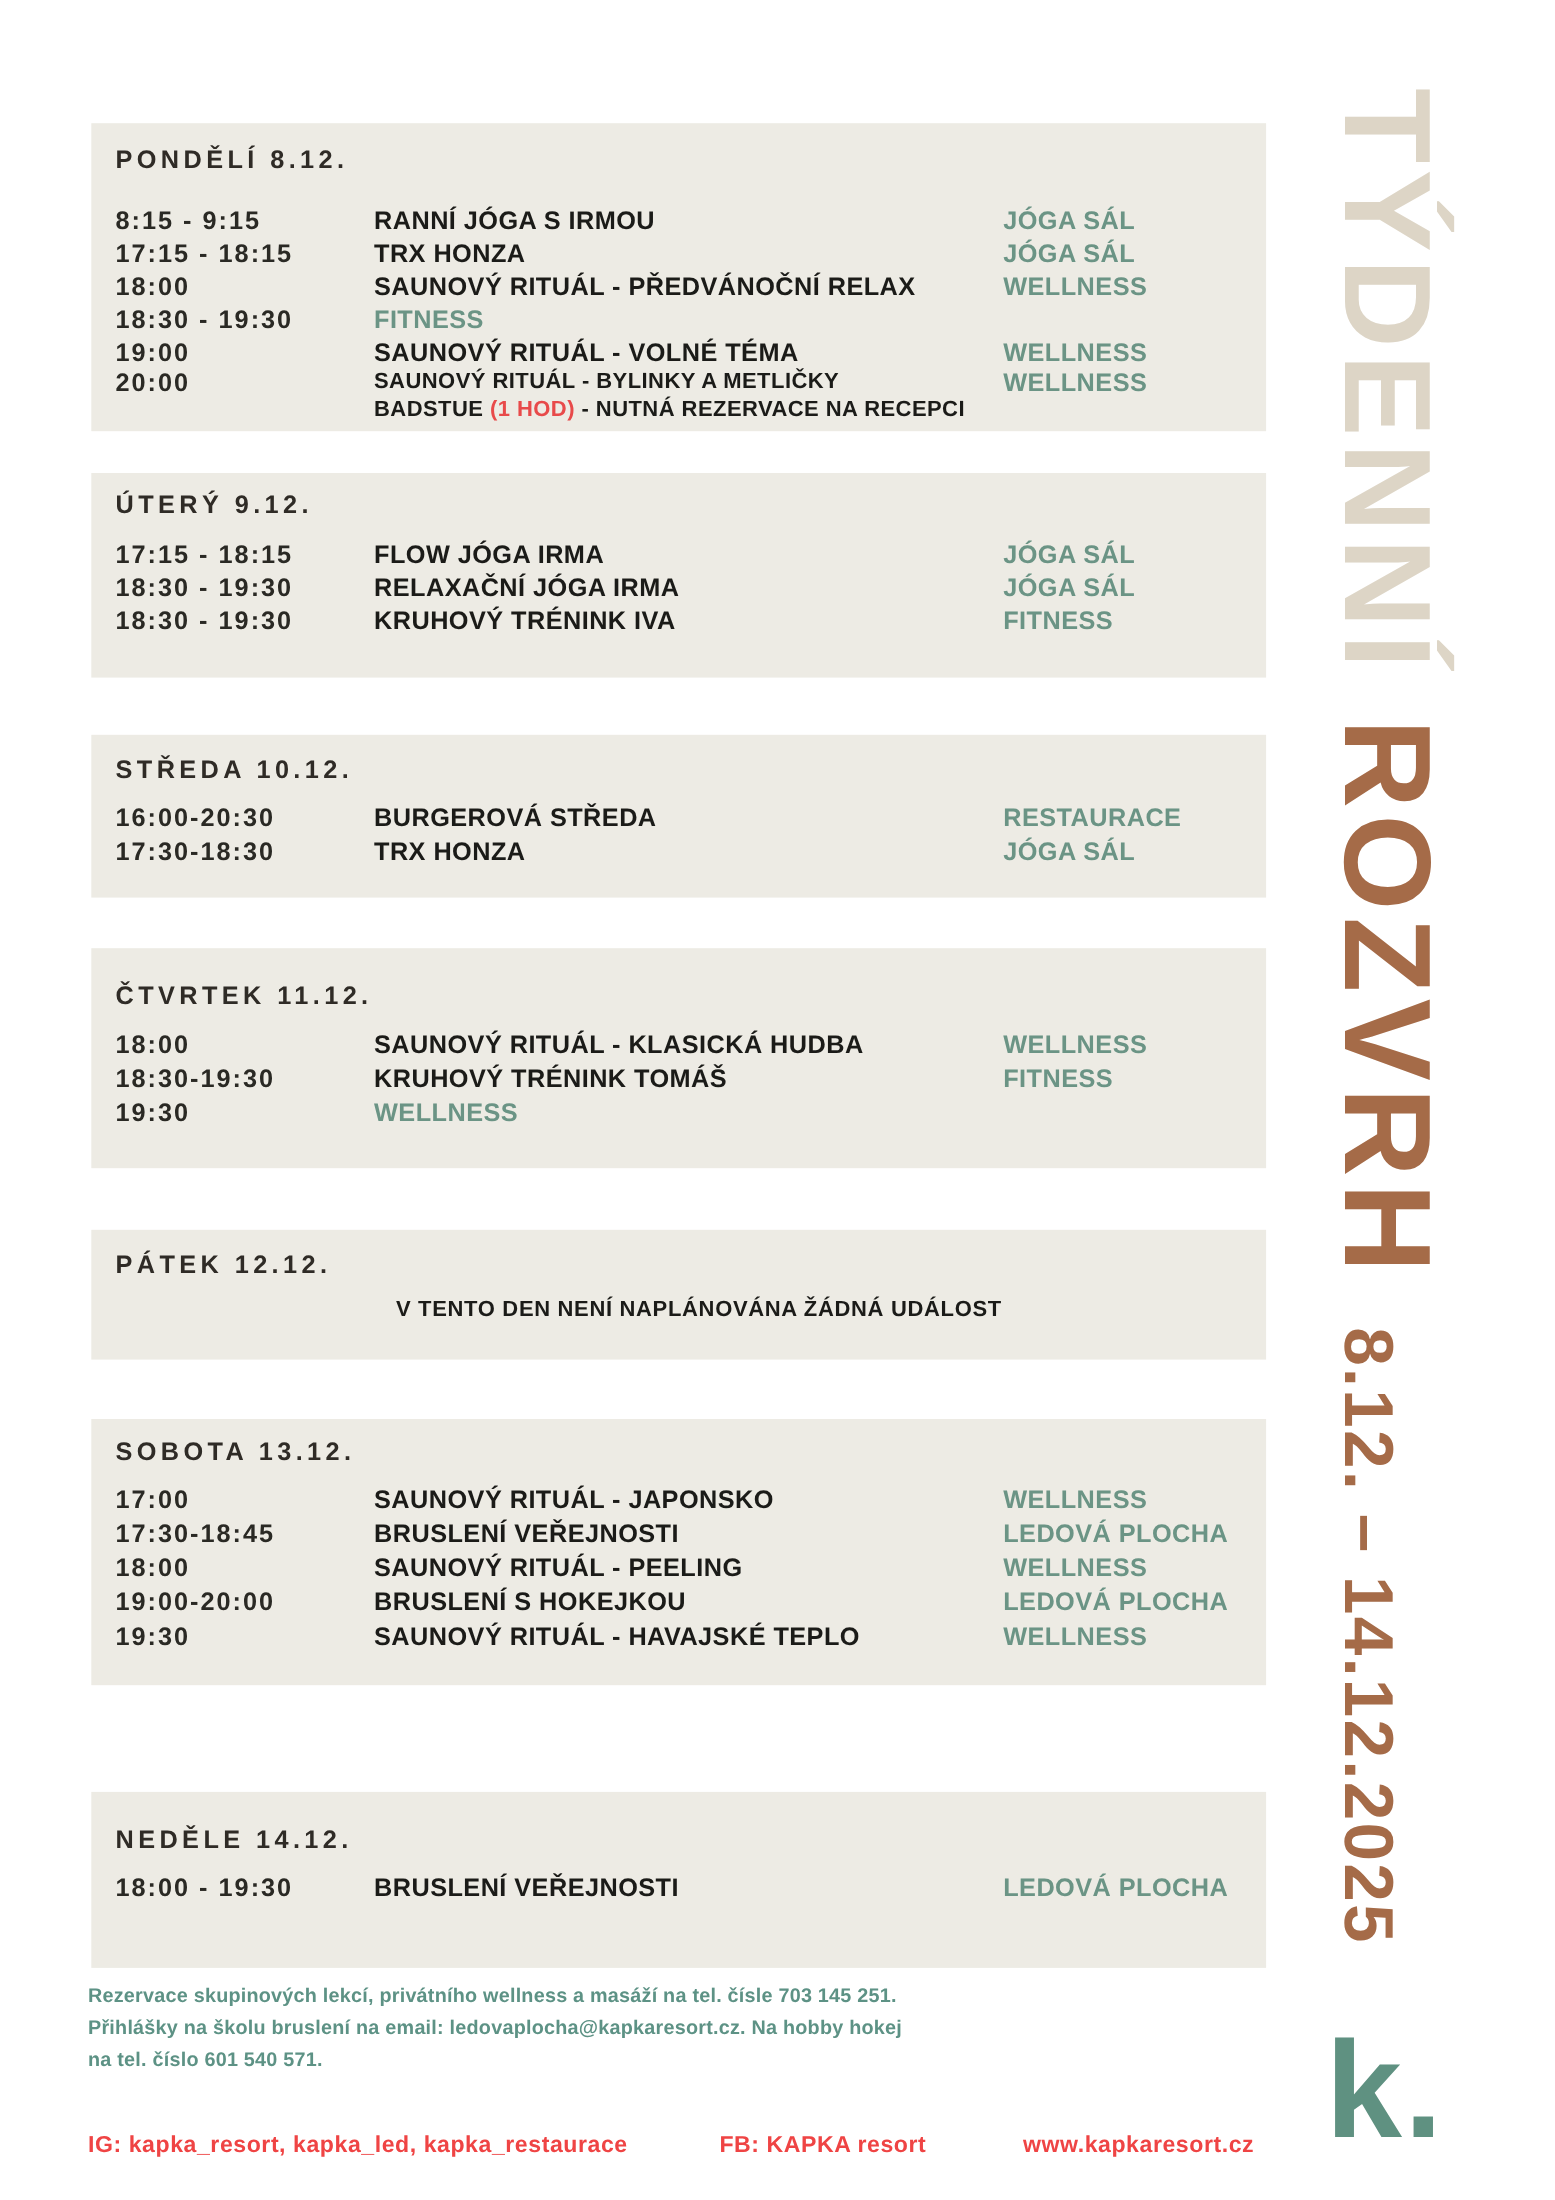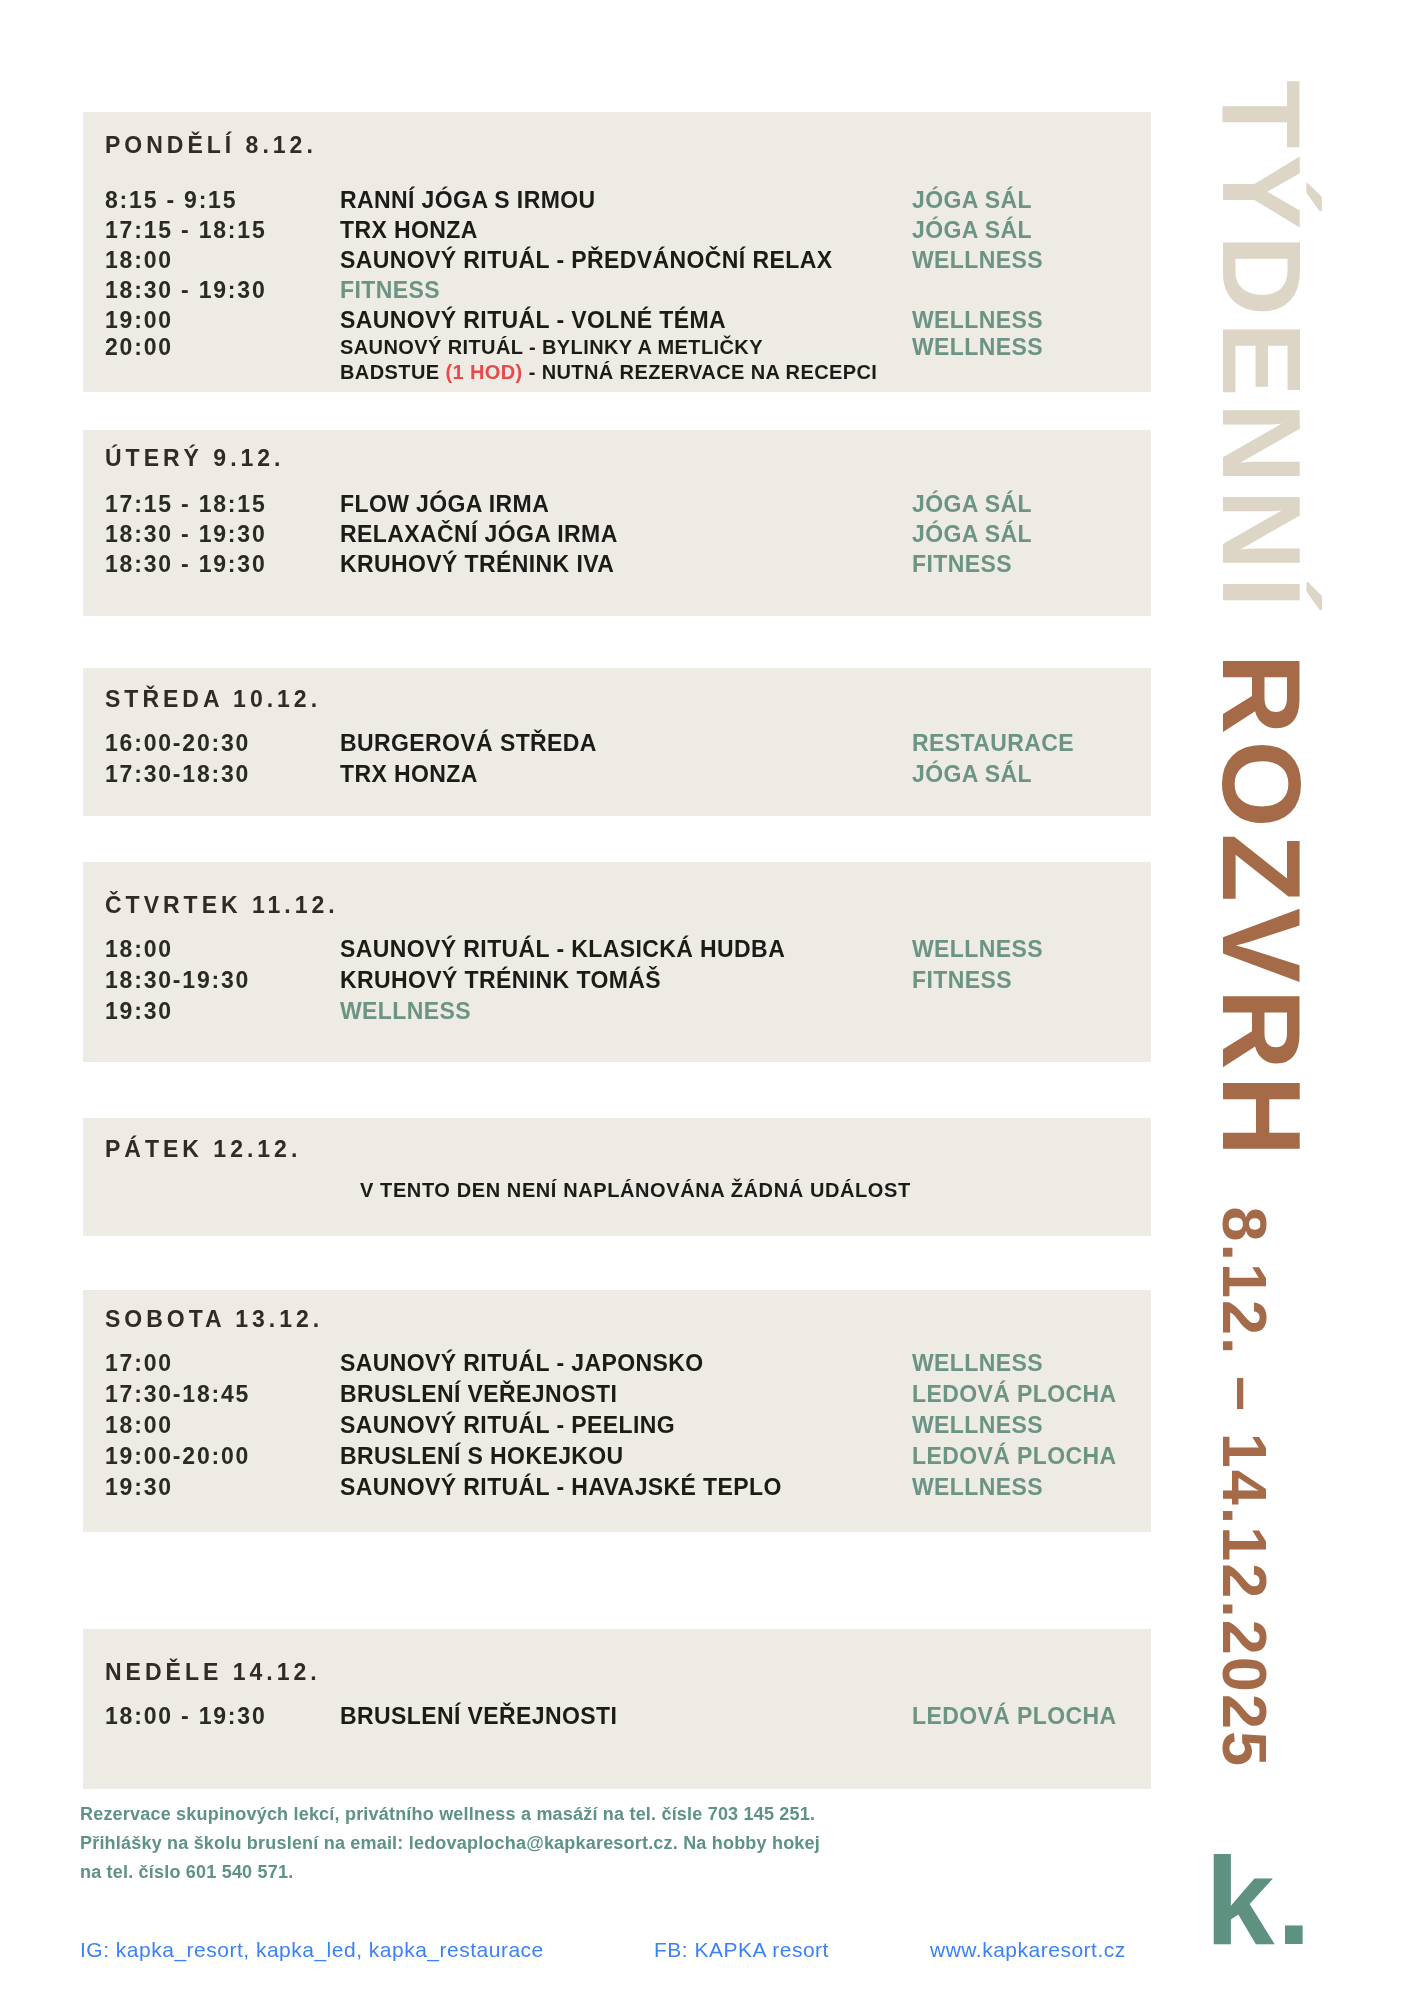"IG: kapka_resort, kapka_led," .social span { color: #3b82f6 -> #ef4444; font-weight: 400 -> 700 }
